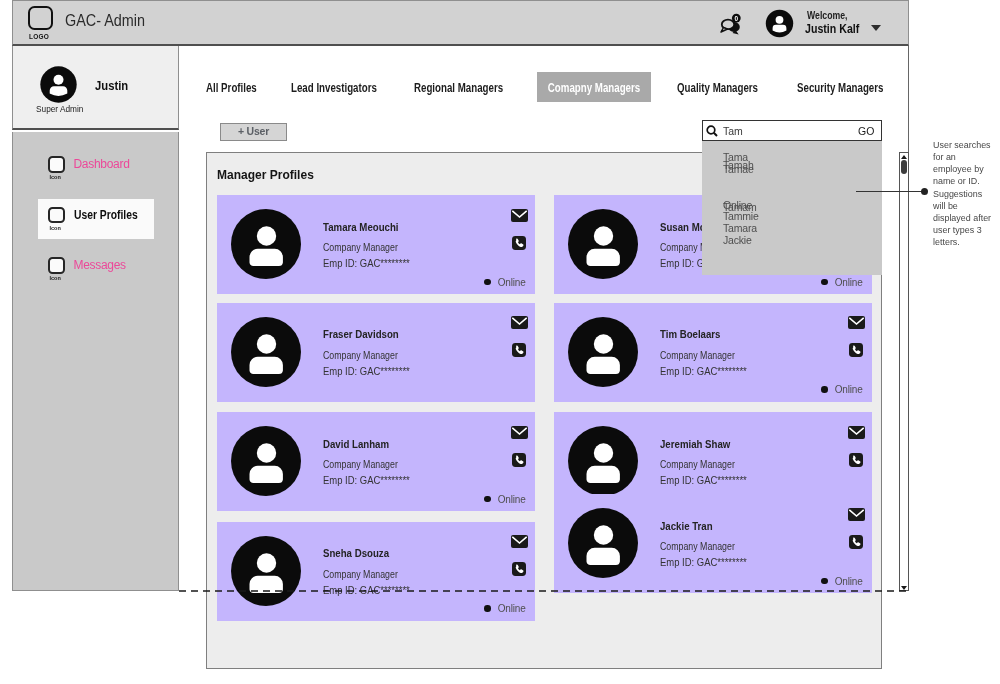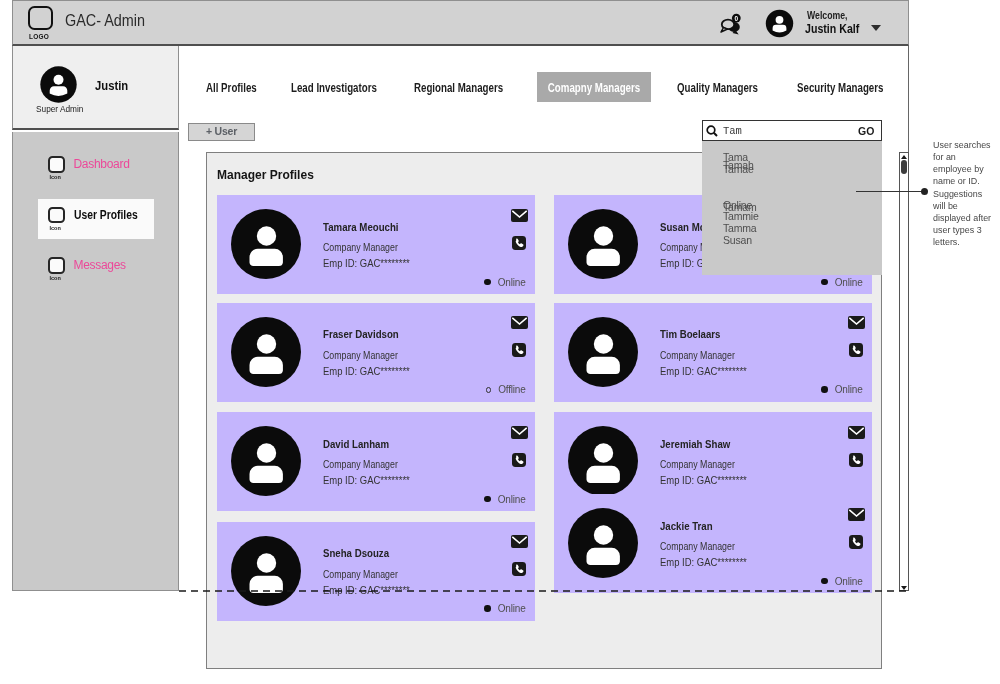"+ User" #adduser { left: 188px -> 220px }
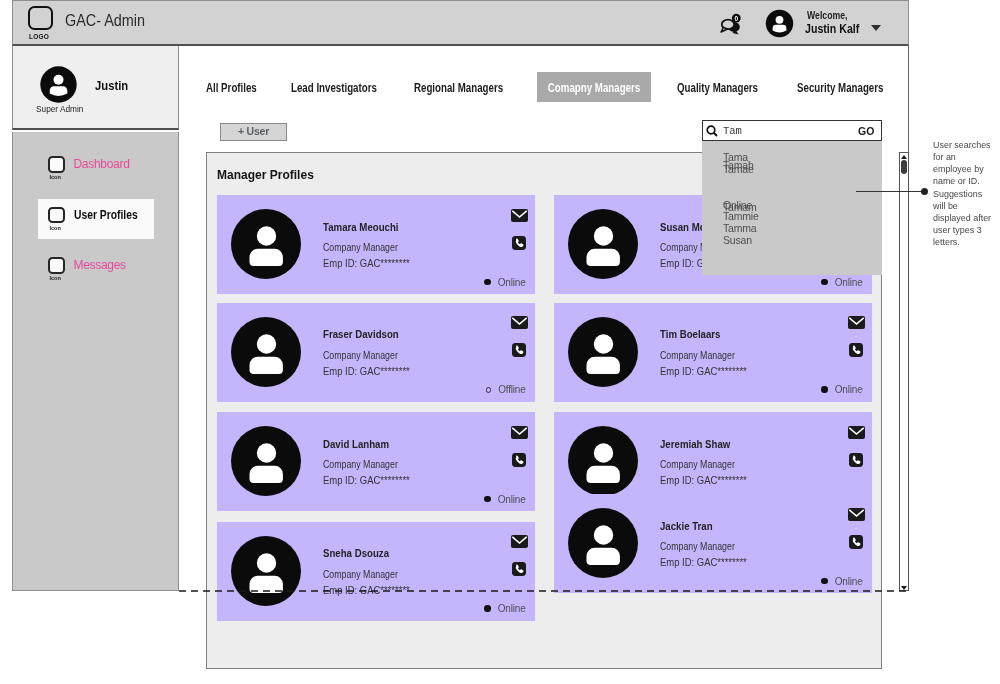"Tam" #stxt { font-family: Liberation Mono, monospace -> none }
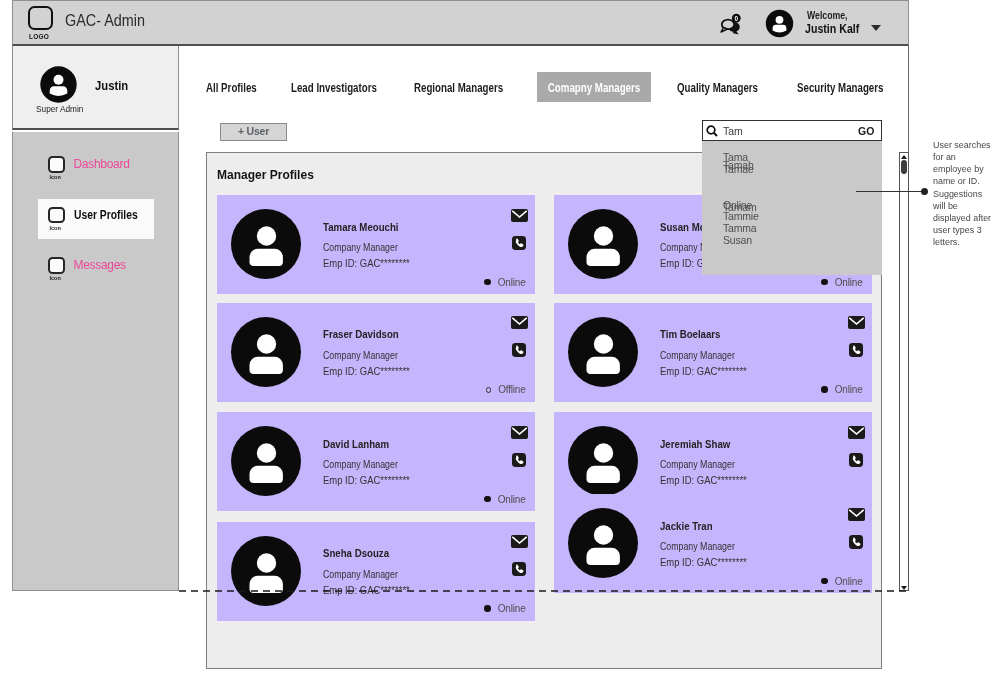"GO" #sgo { font-weight: bold -> normal }
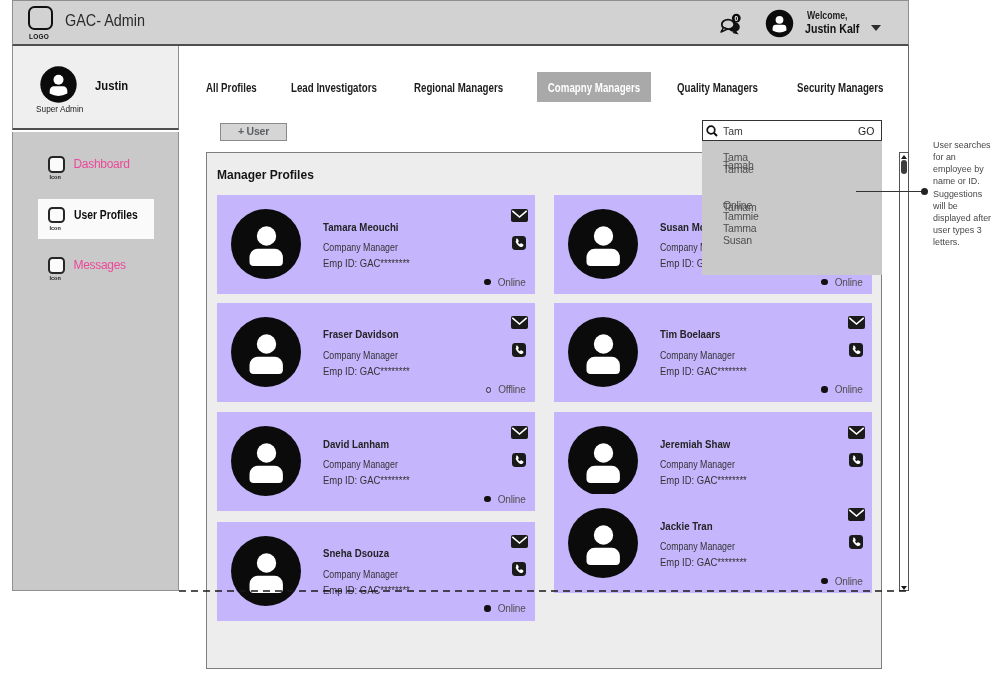"Tamma" div { text: Tamma -> Tamara }
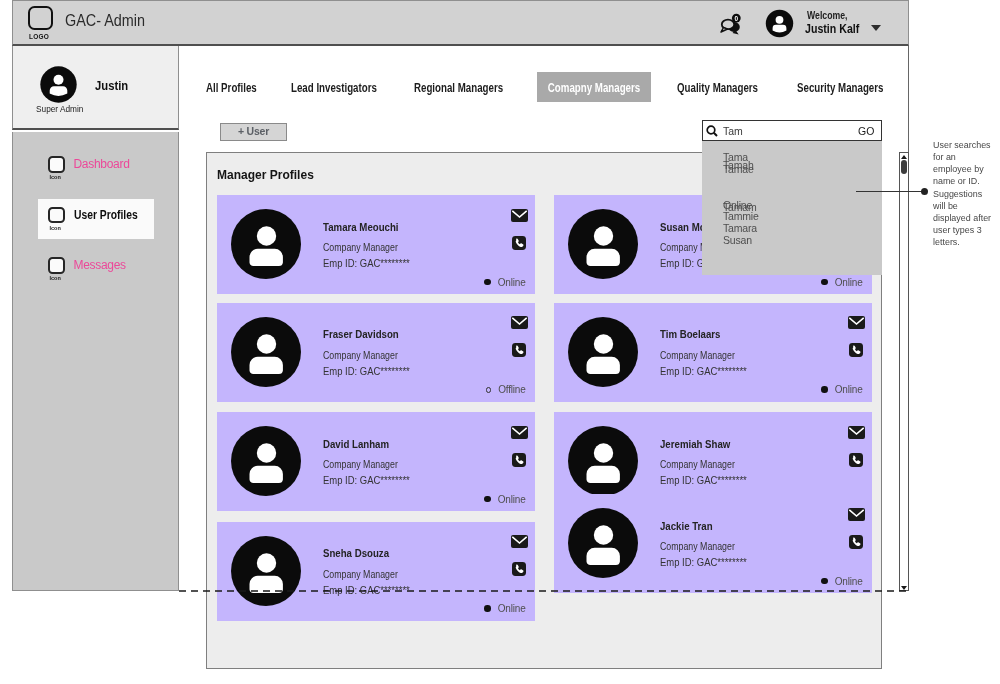"Susan" div { text: Susan -> Jackie }
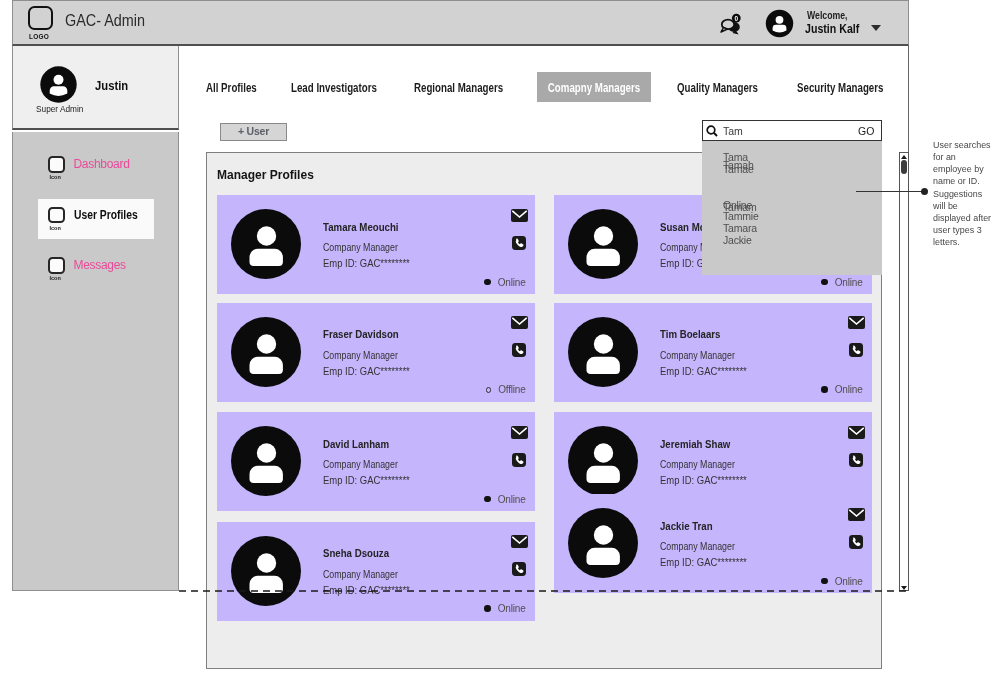"Offline" div.cstat { html: <div><span></span>Offline</div> -> none }
